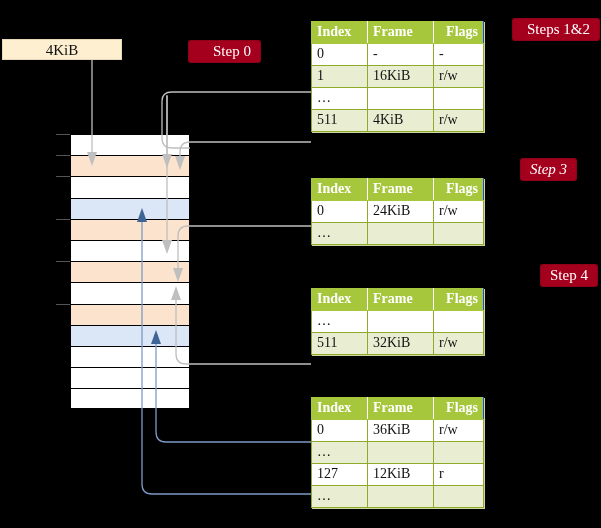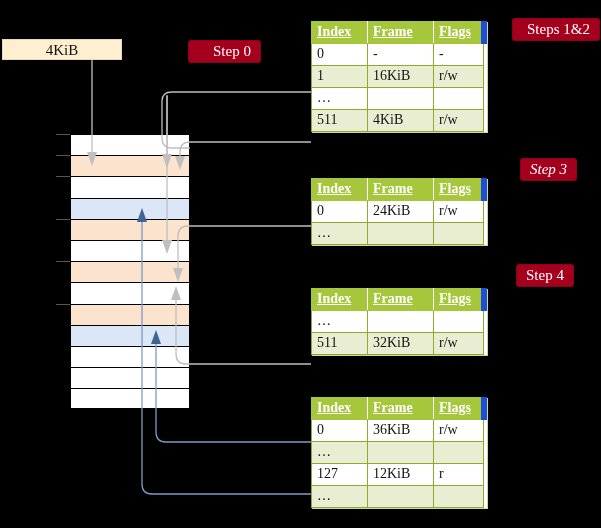"Index" .ptable th { text-decoration: underline -> none }
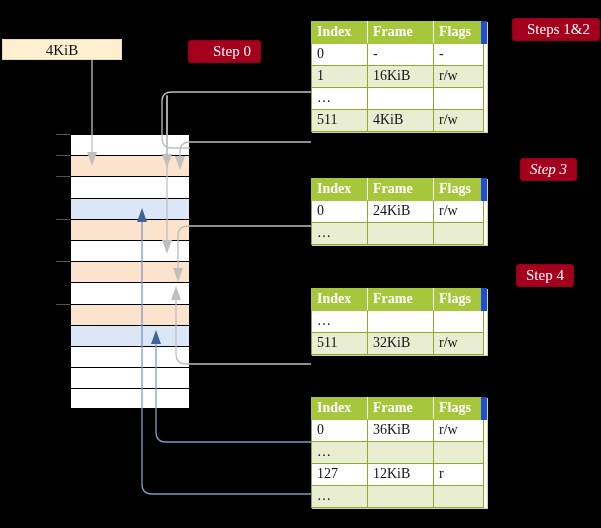"Flags" .ptable th:last-child { border-right: 6px solid #1d4ed8 -> 1px solid #1d4ed8; text-align: none -> right }
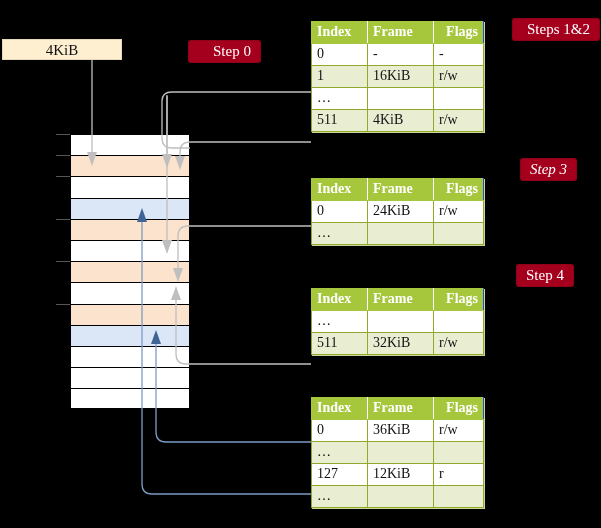"Step 4" div.badge { left: 517px -> 541px }
